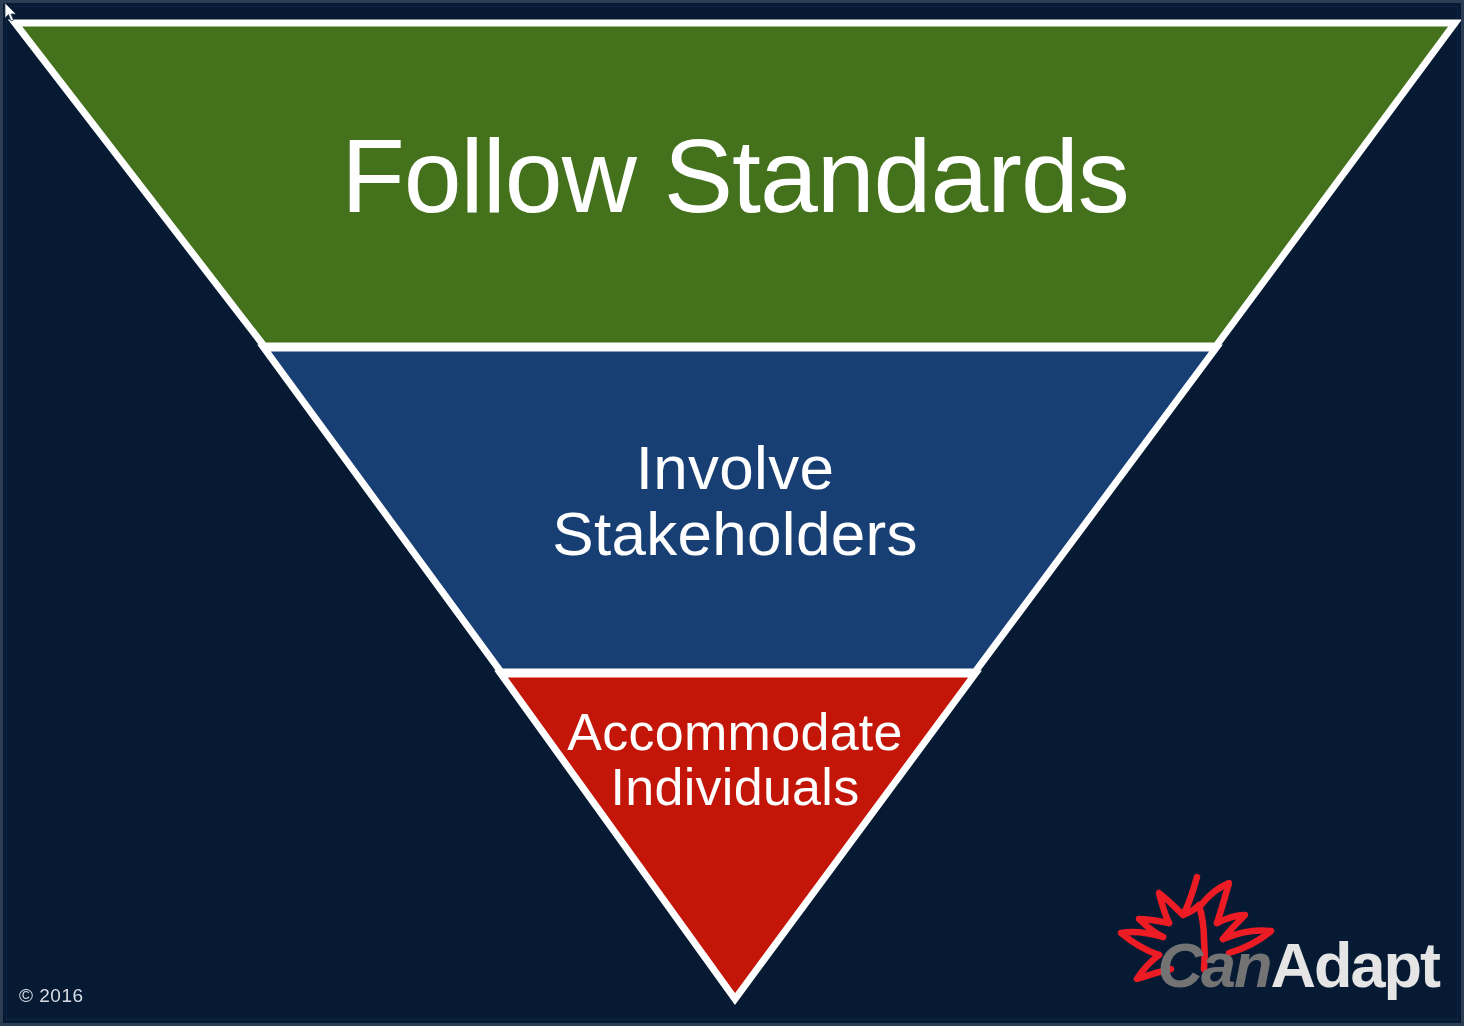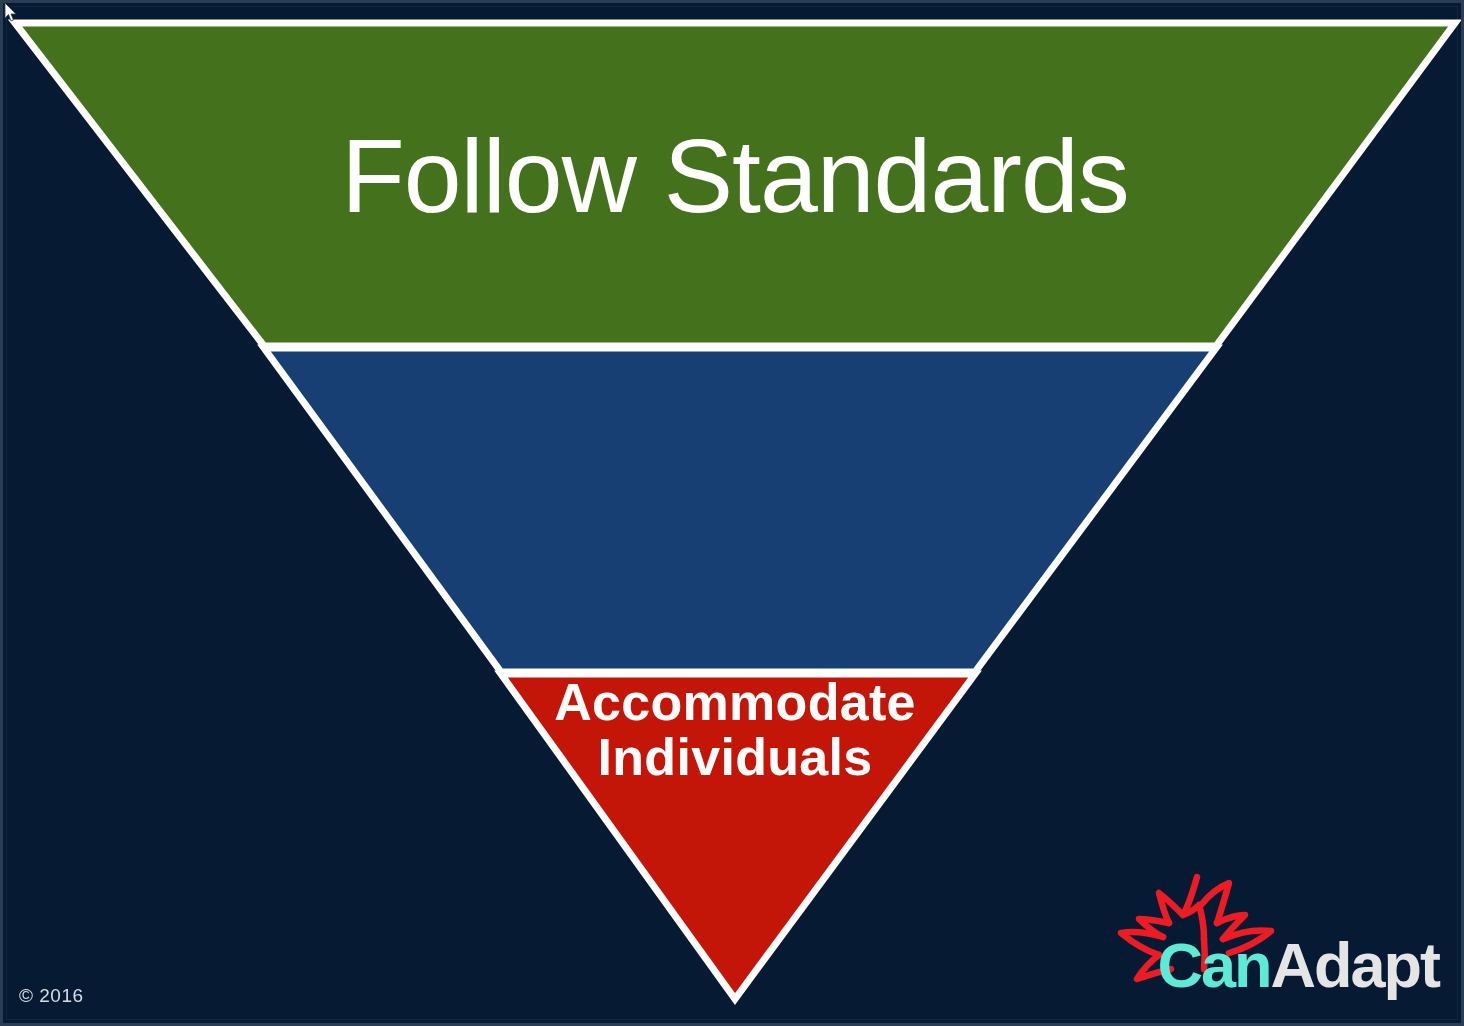"Involve" div.band-label { html: none -> <div>Involve Stakeholders</div> }
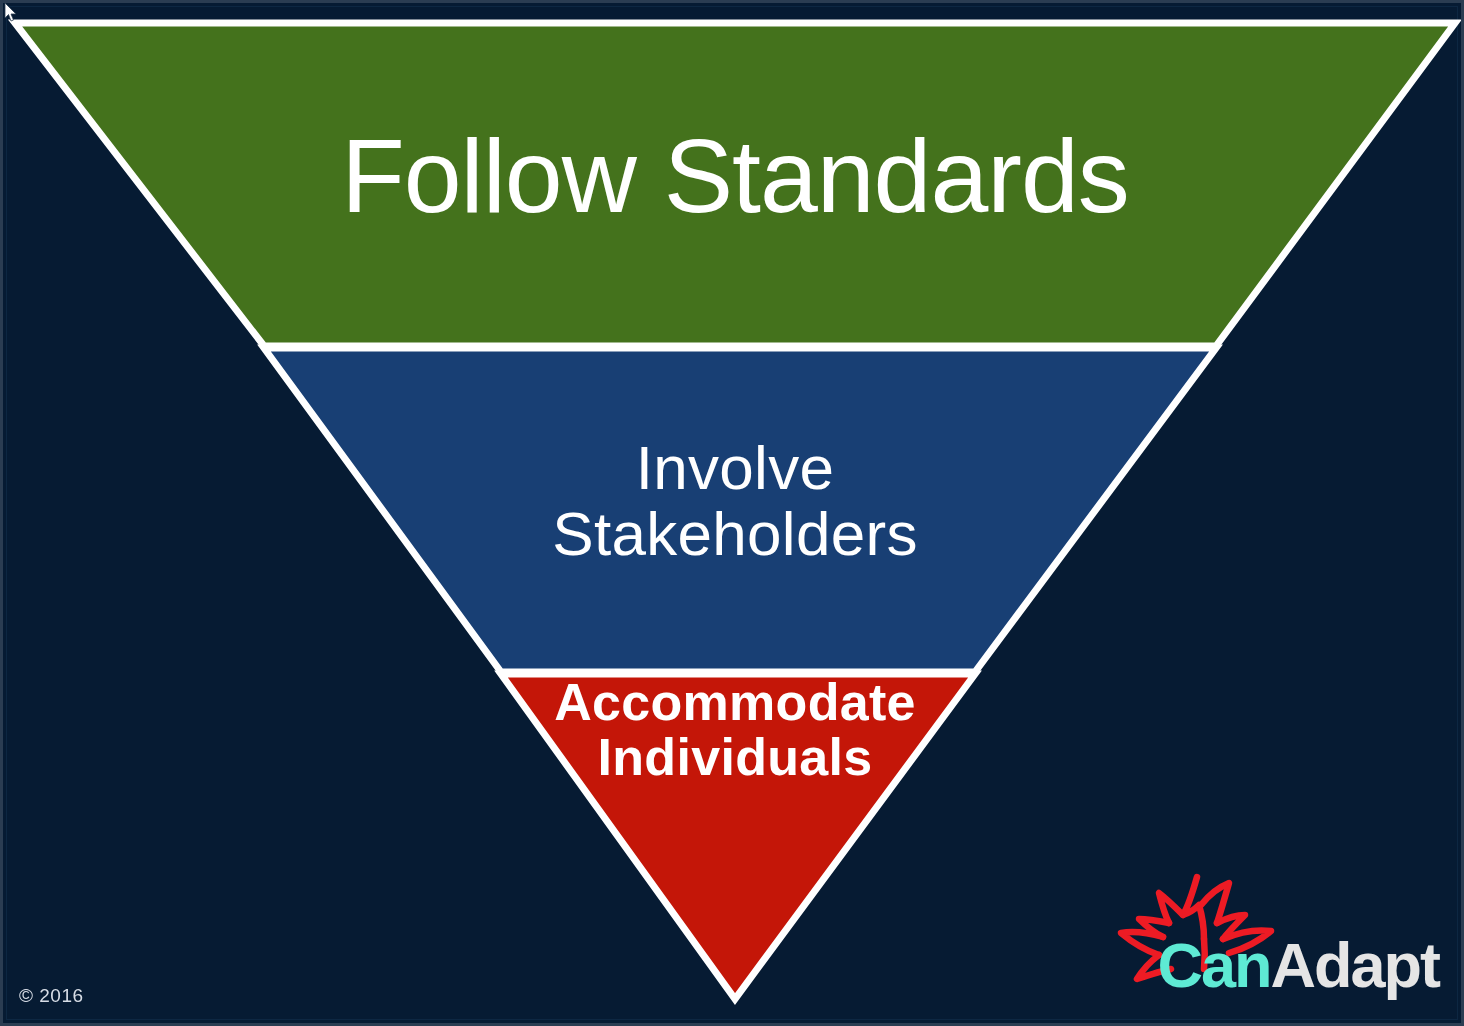"Accommodate" .band-label.tier-3 { font-weight: 700 -> 400; top: 672px -> 702px }
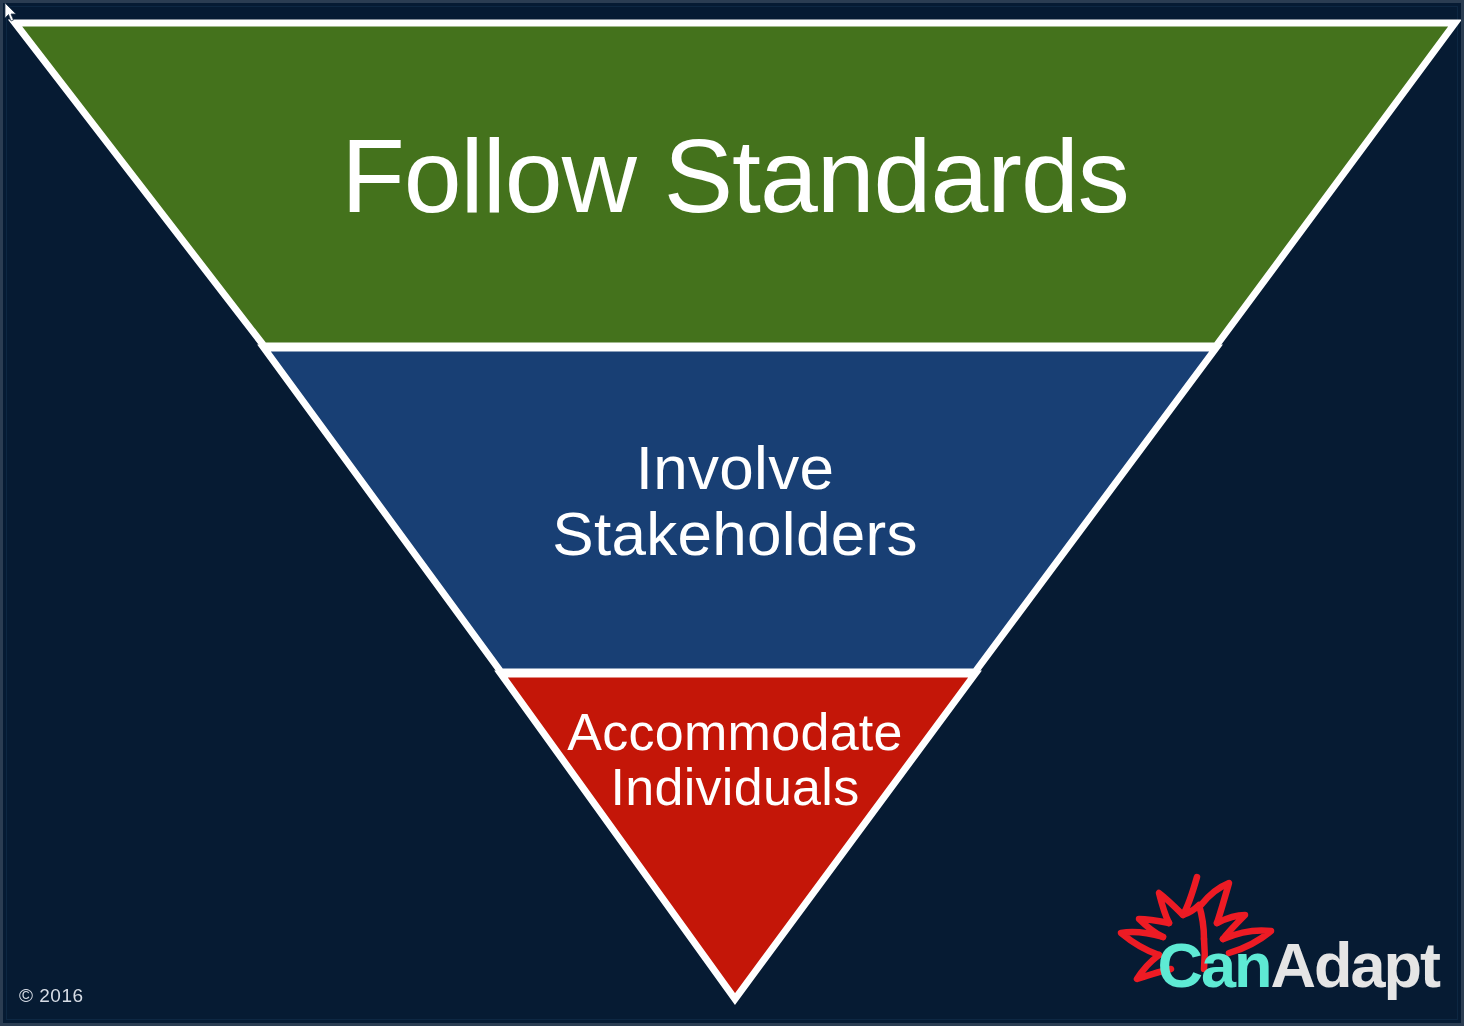"Can" .logo-can { color: #5eead4 -> #737373; font-style: none -> italic }
